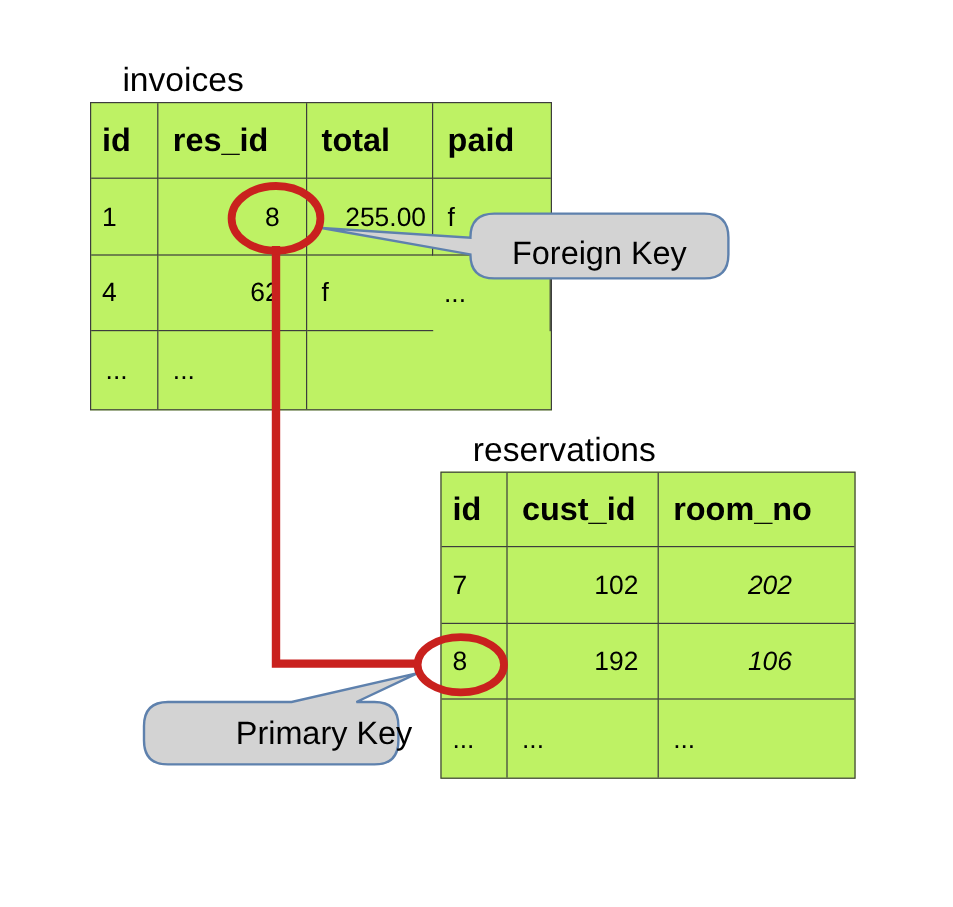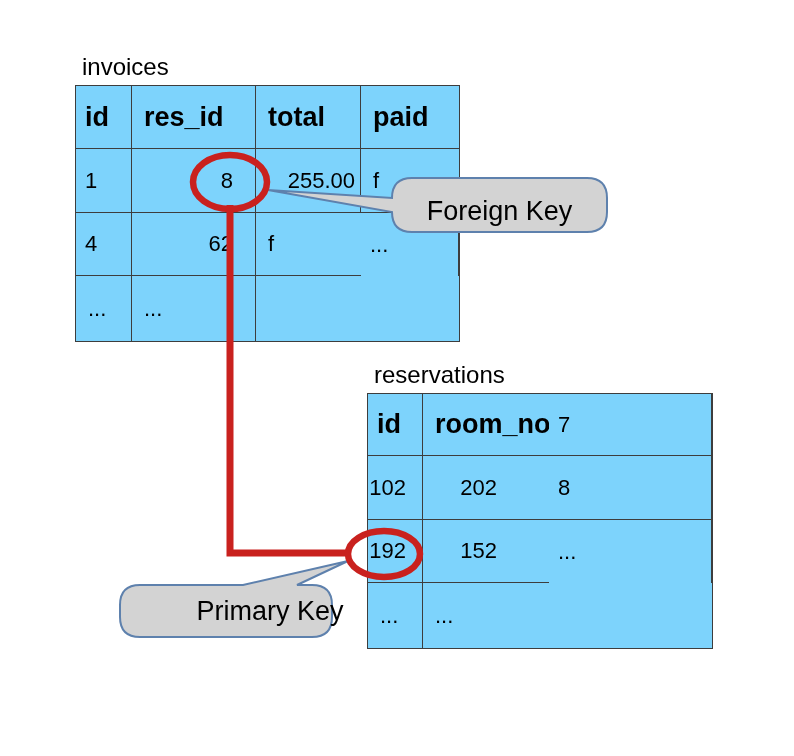"invoices" .tbl-title { font-size: 24px -> 28px; margin-left: none -> 20px }
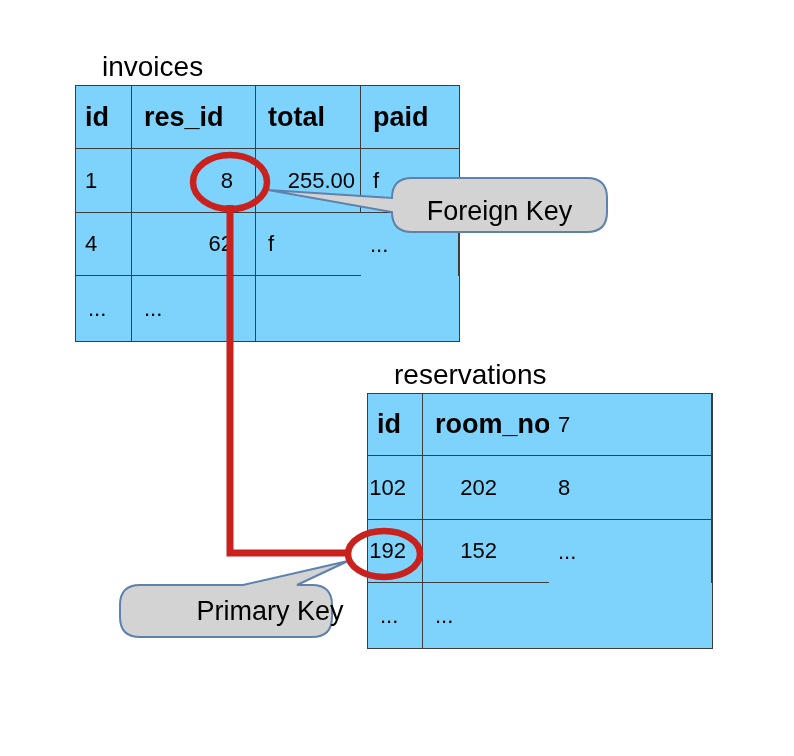"id" .db-table { background: #7dd3fc -> #bef264 }
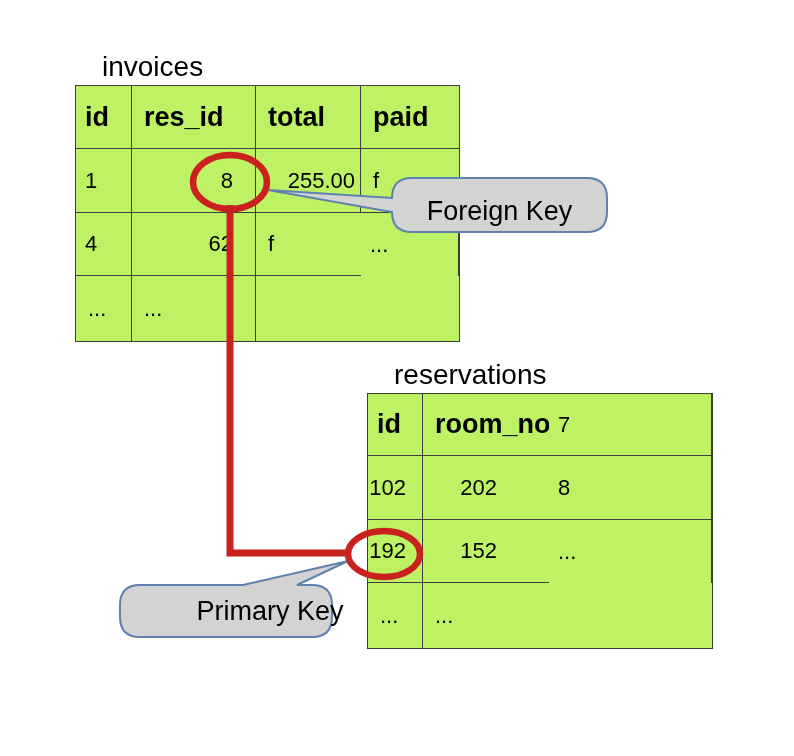"cust_id" div.cell { html: none -> <div>cust_id</div> }
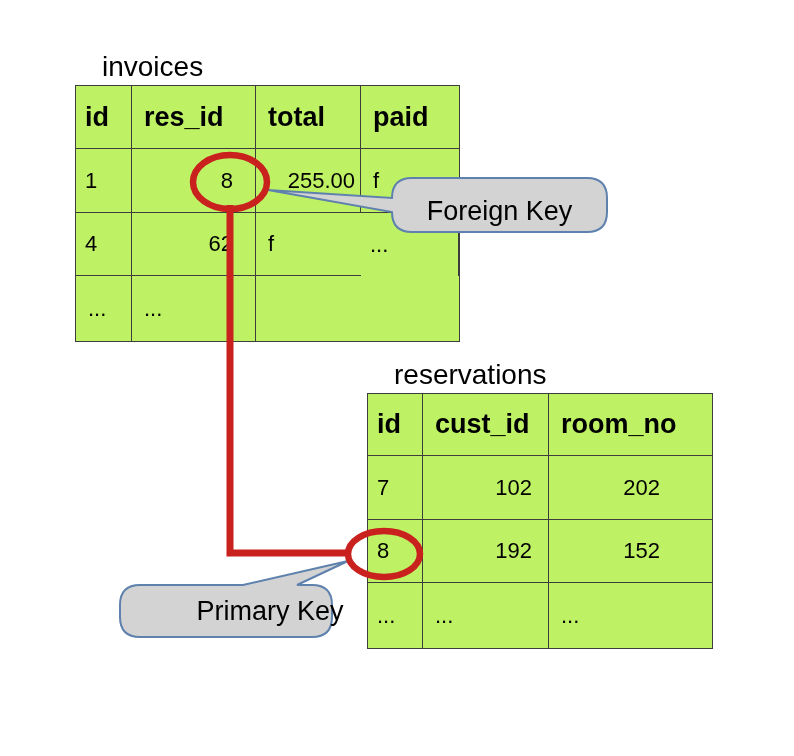"202" .pr52 { font-style: none -> italic }
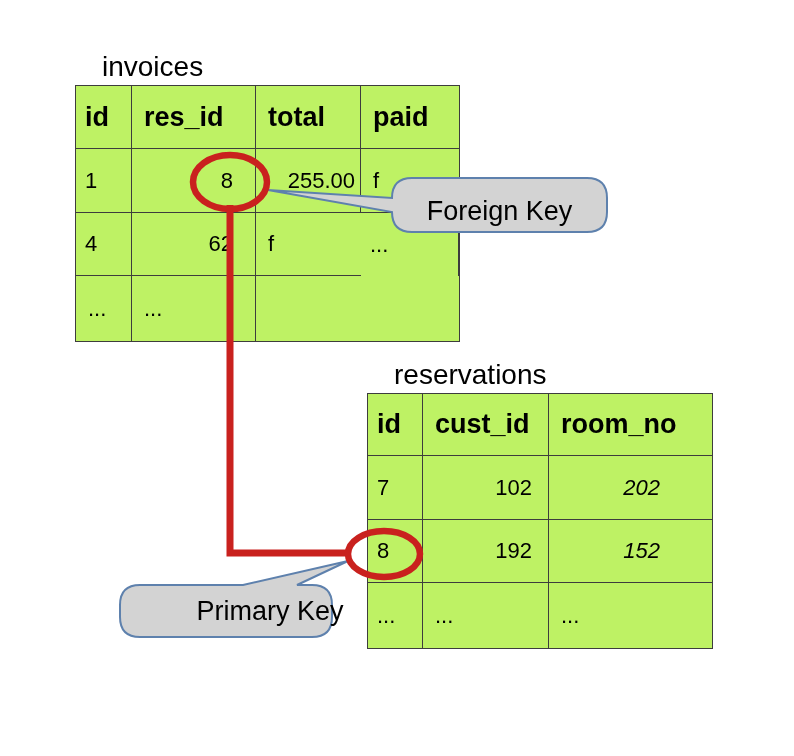"152" div.cell { text: 152 -> 106 }
